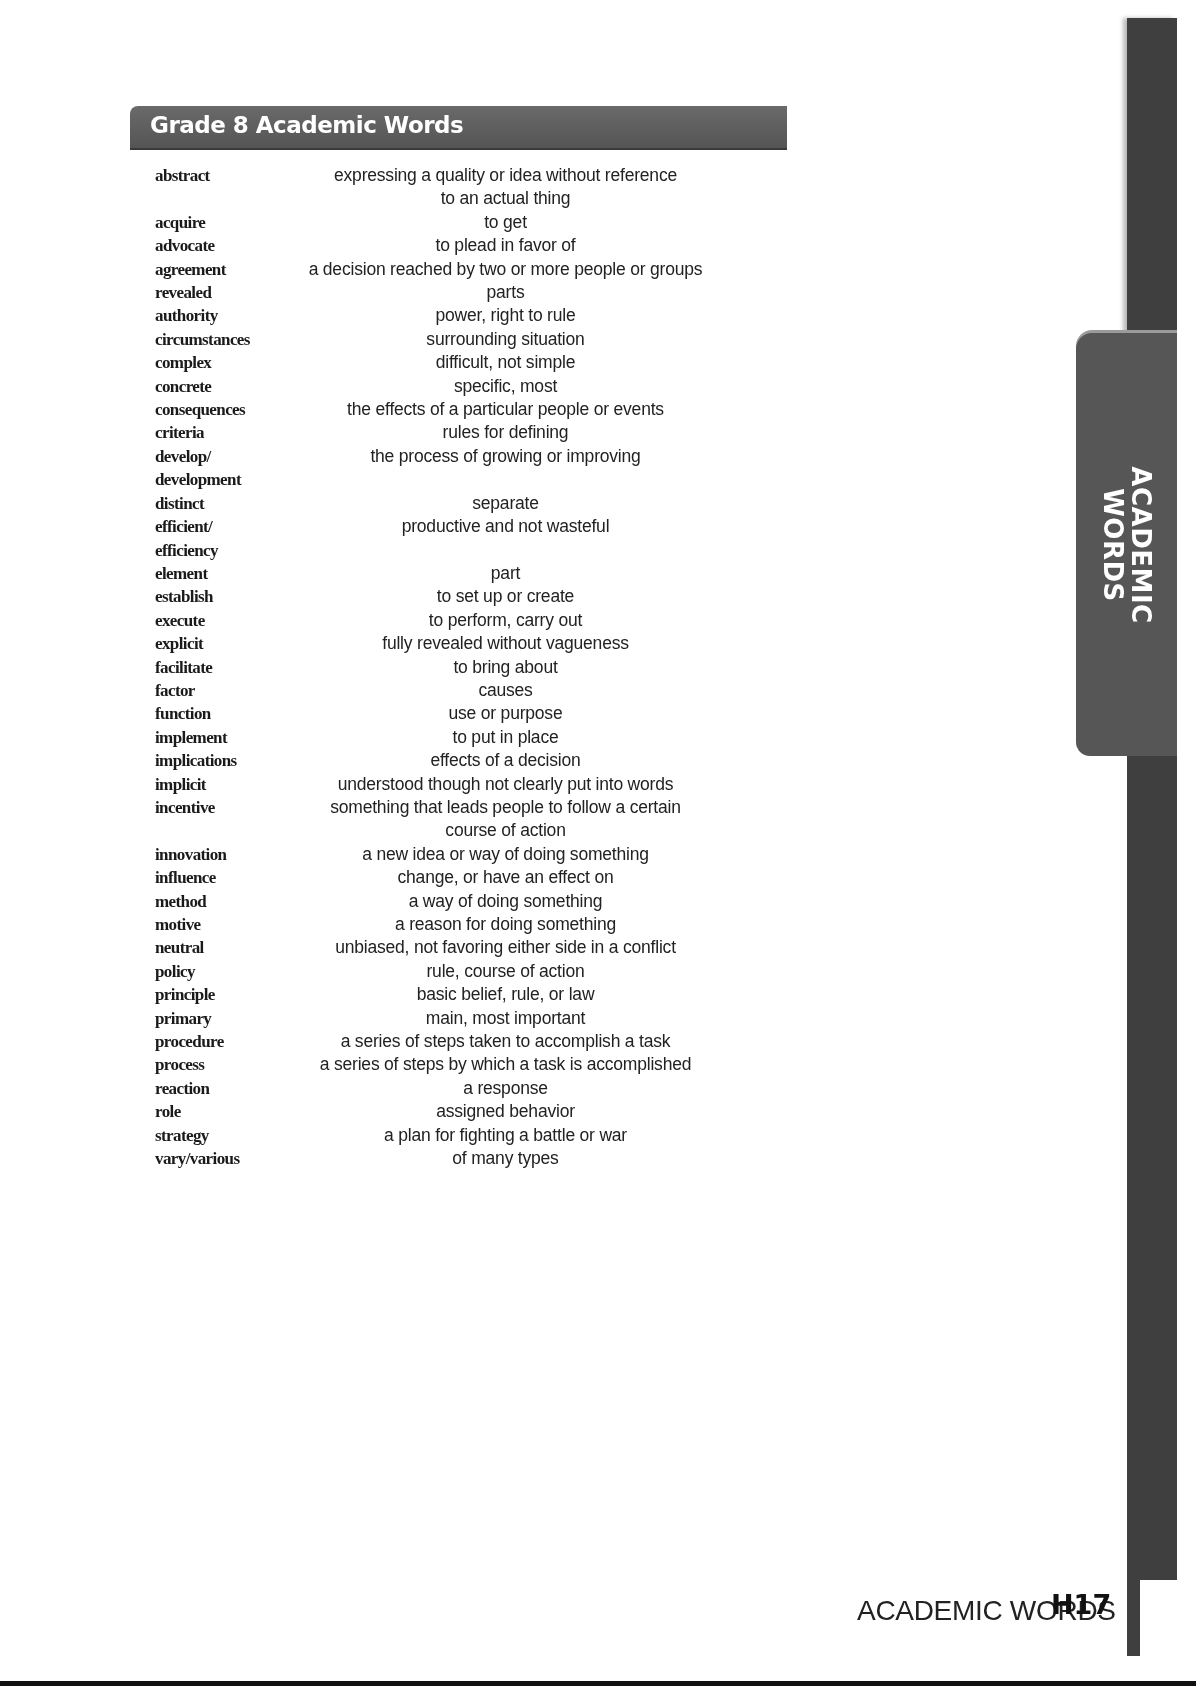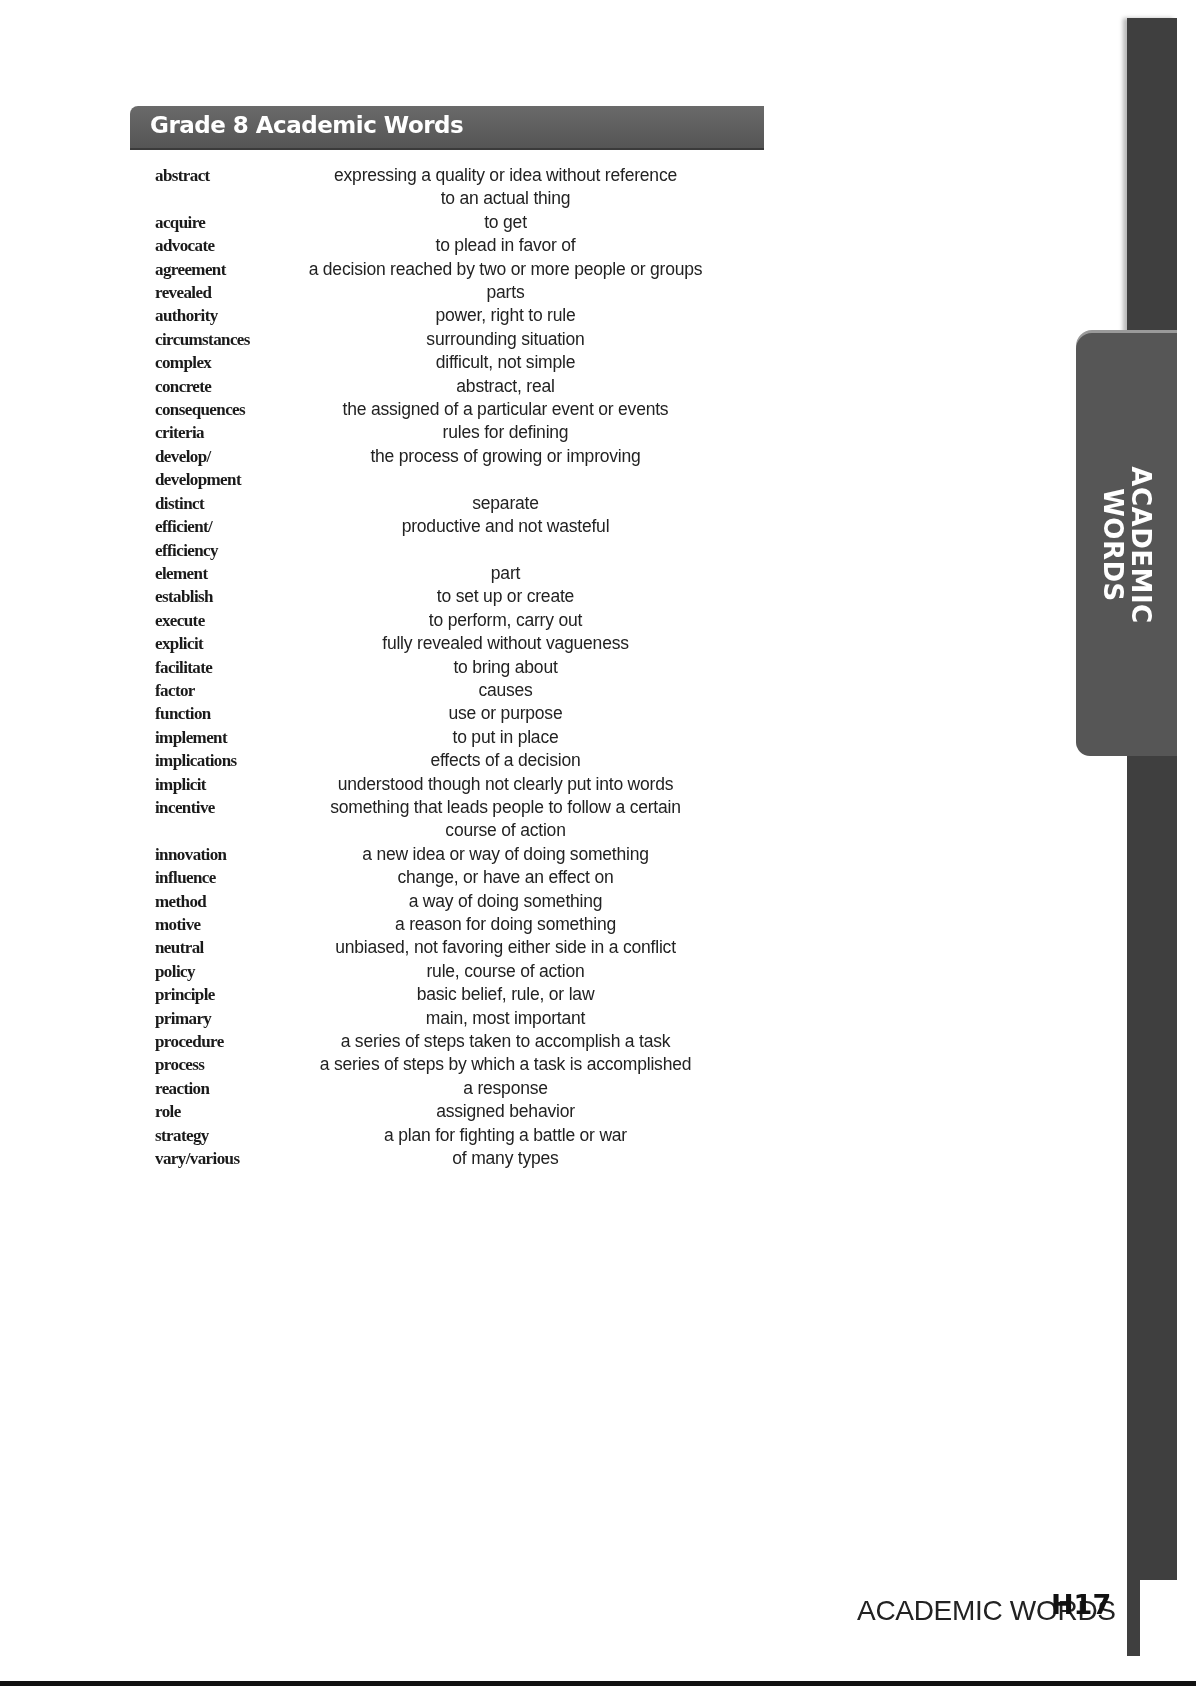"Grade 8 Academic Words" .header-bar { padding-left: none -> 23px }
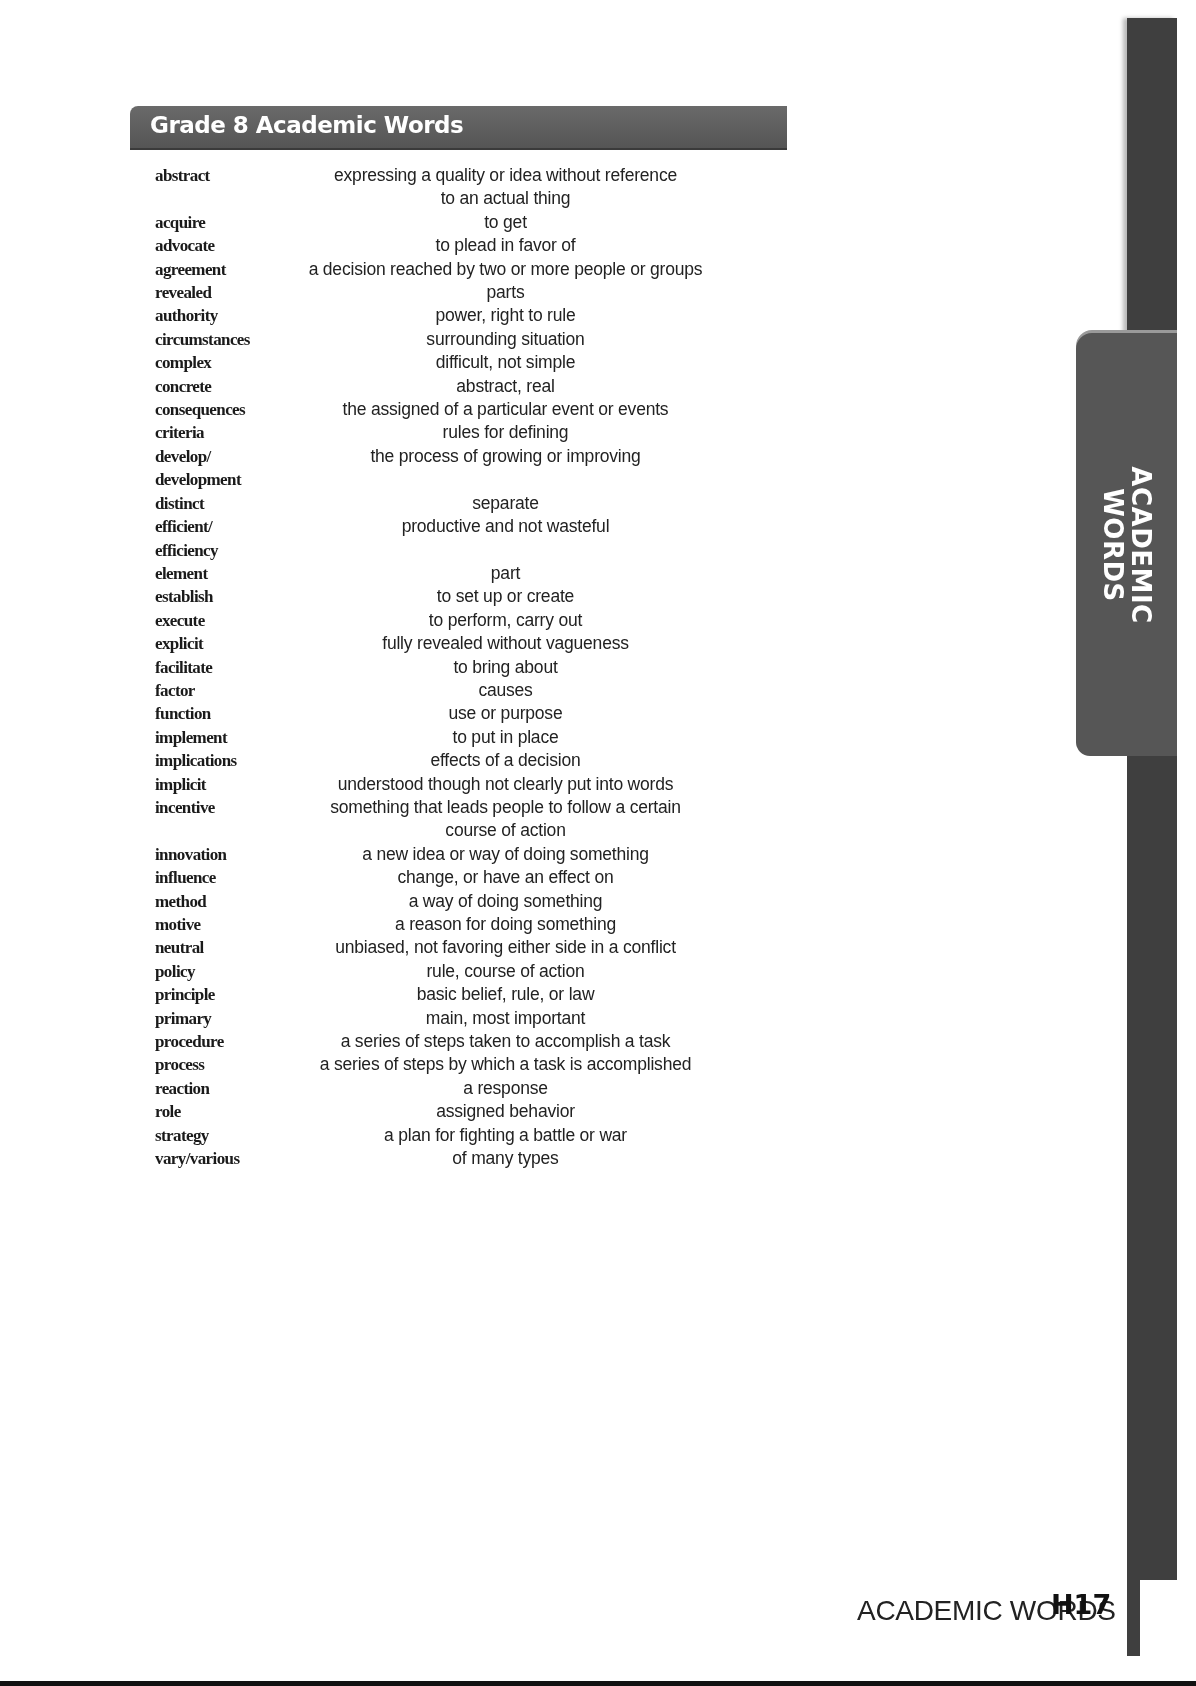"abstract, real" div { text: abstract, real -> specific, most }
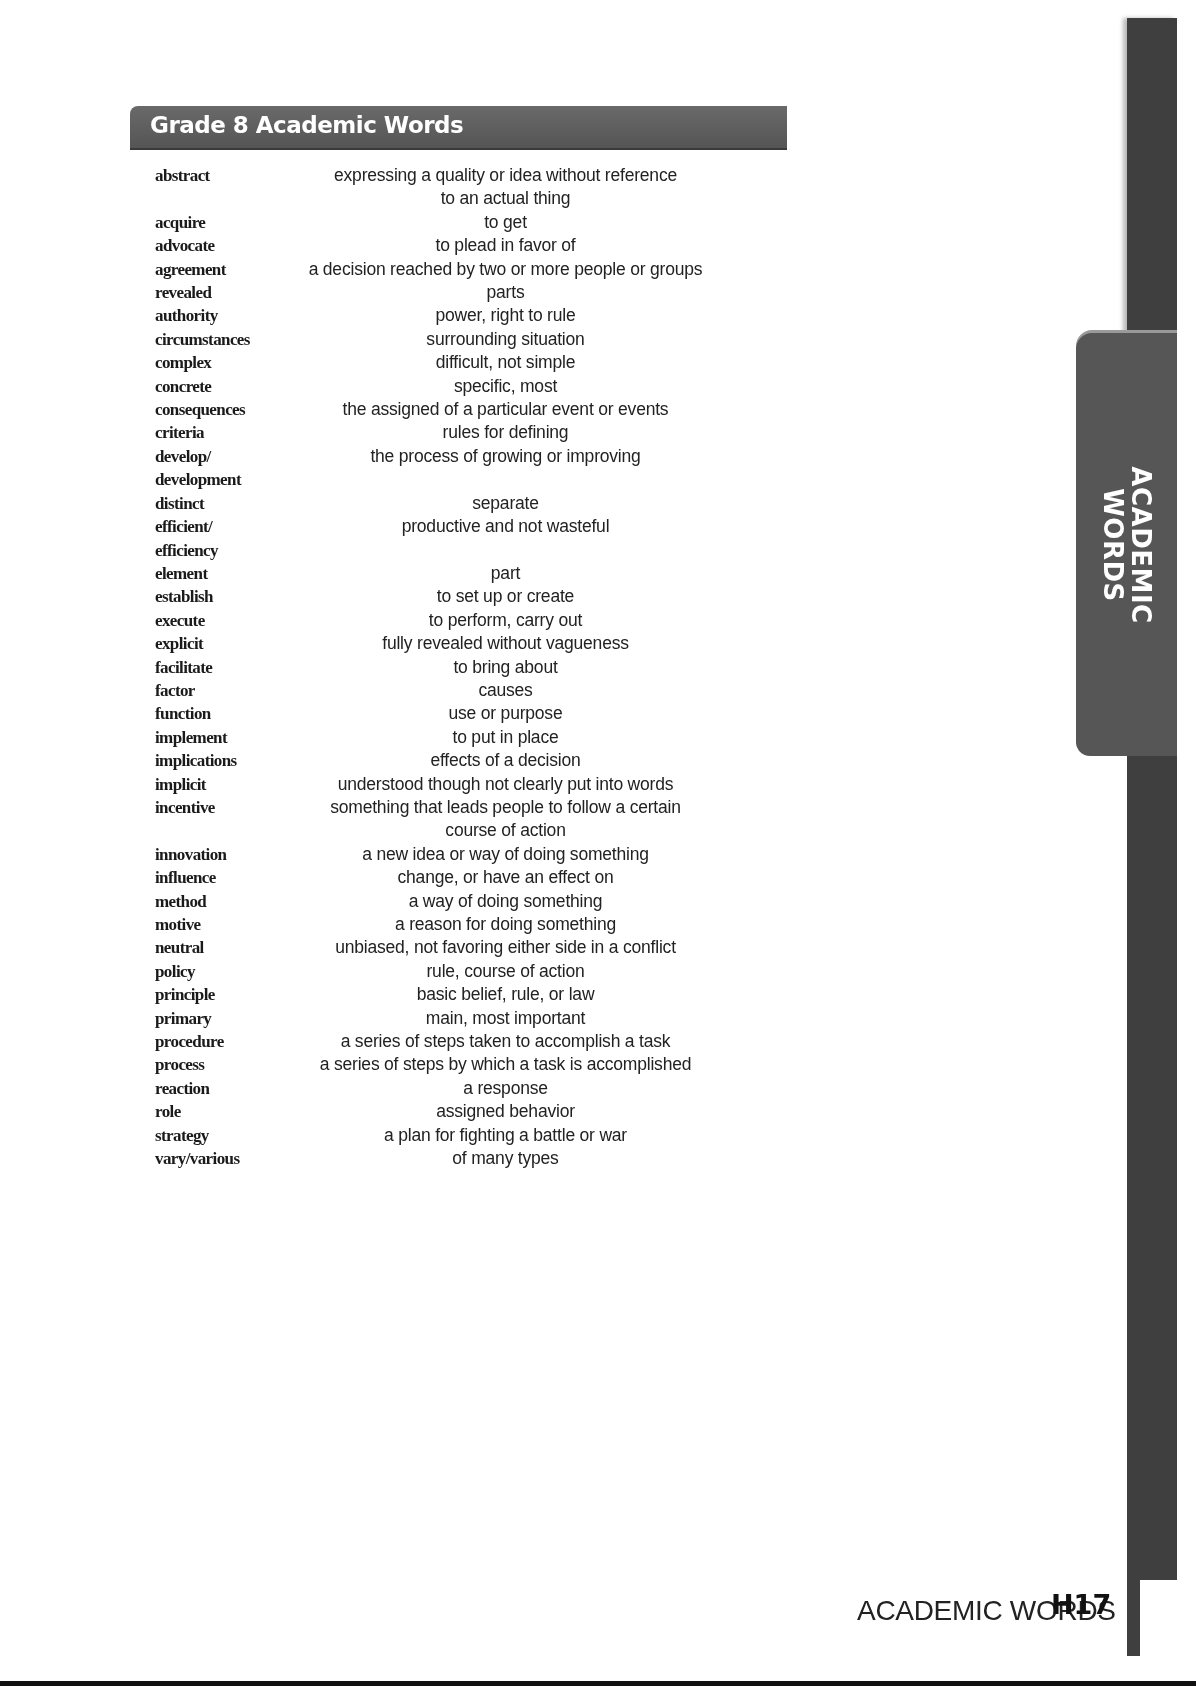"the assigned of a particular" div { text: assigned of a particular event -> effects of a particular people }
